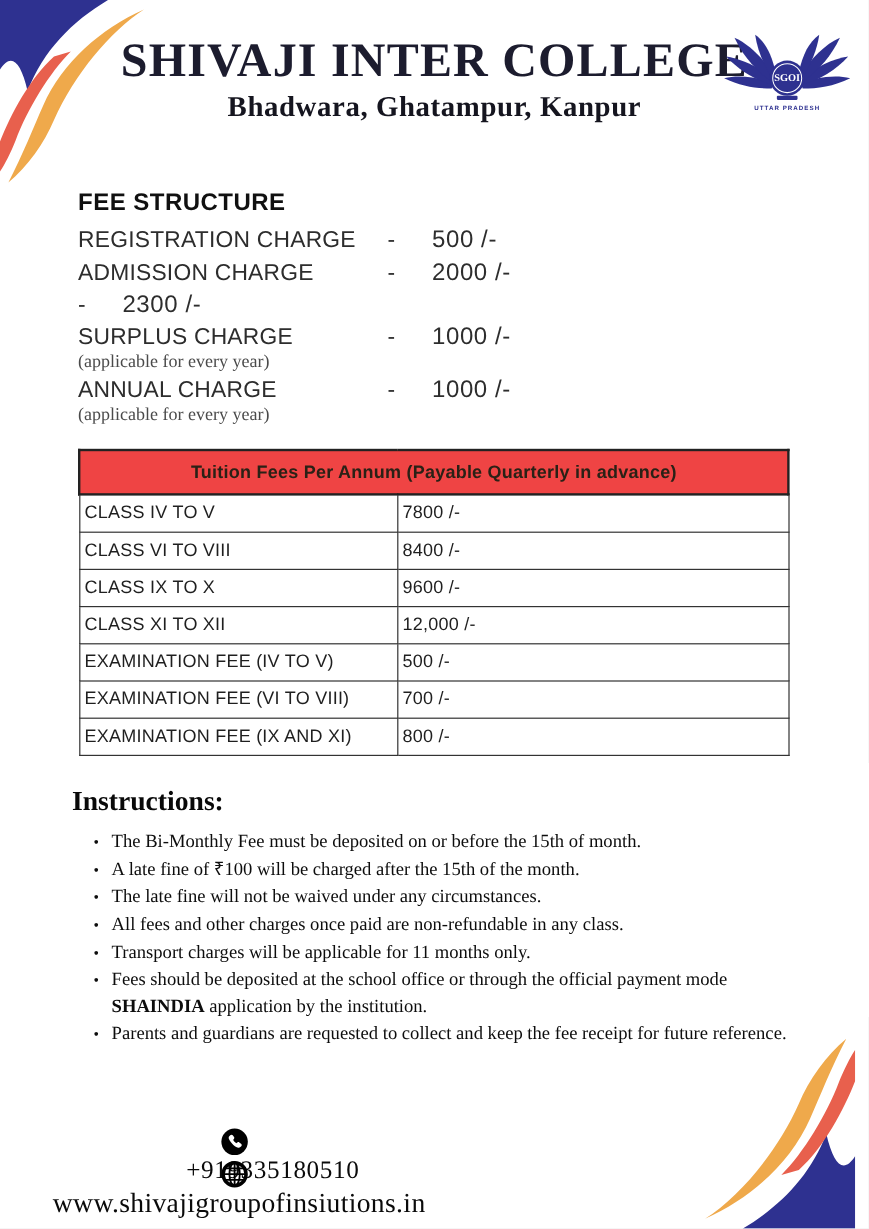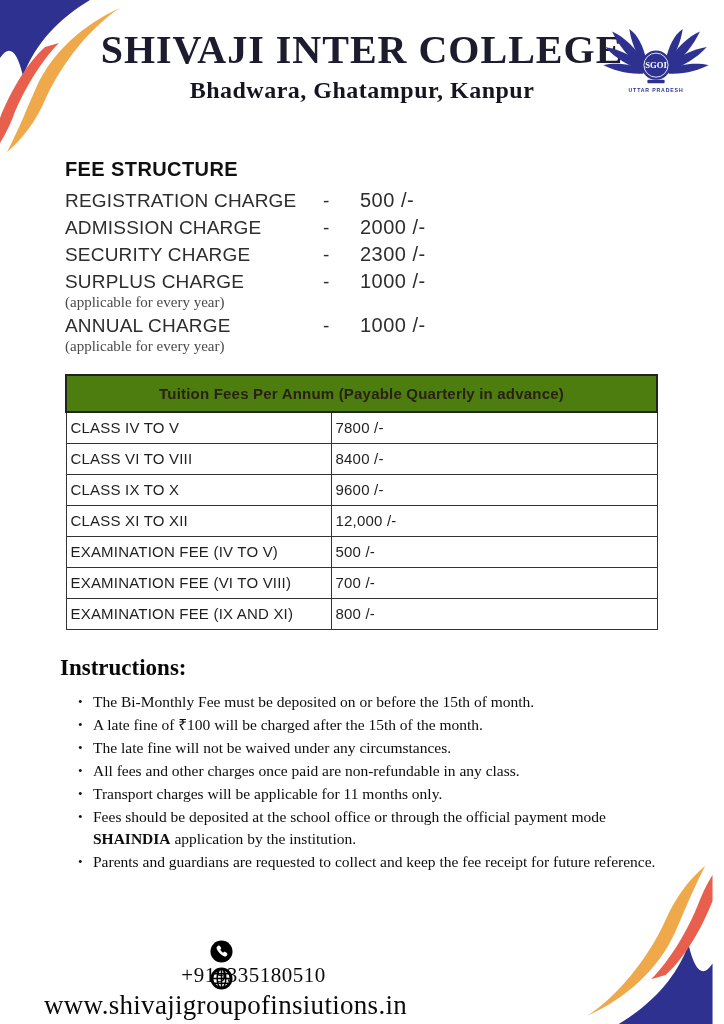"SECURITY CHARGE" span.fee-label { html: <span>SECURITY CHARGE</span> -> none }
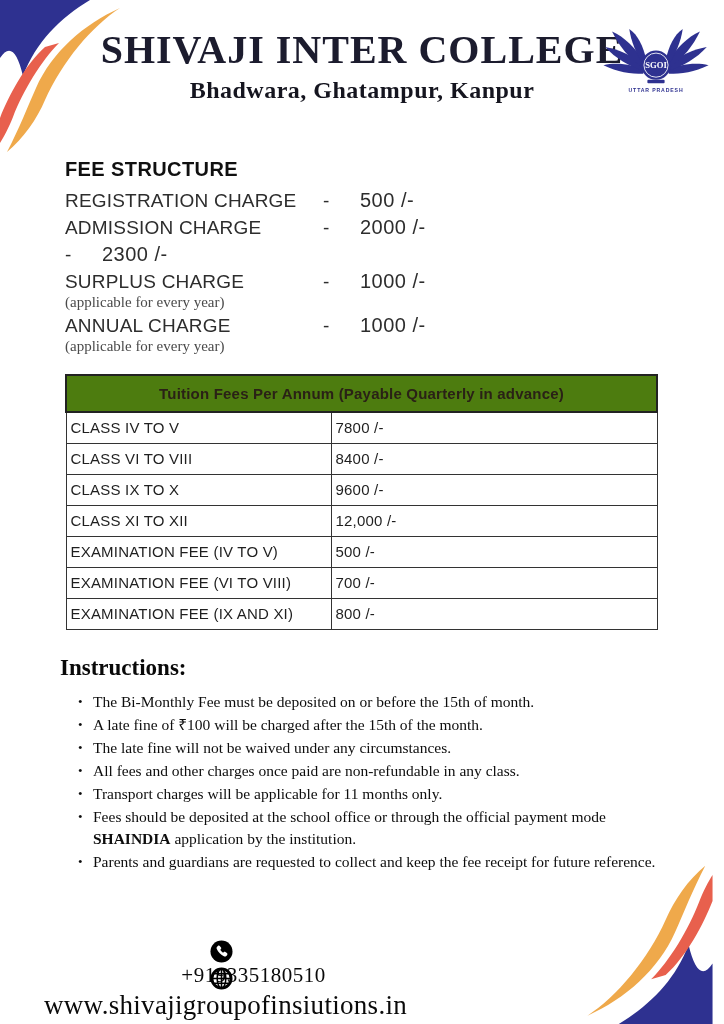"Tuition Fees Per Annum (Payable" .tuition-table th { background: #4d7c0f -> #ef4444 }
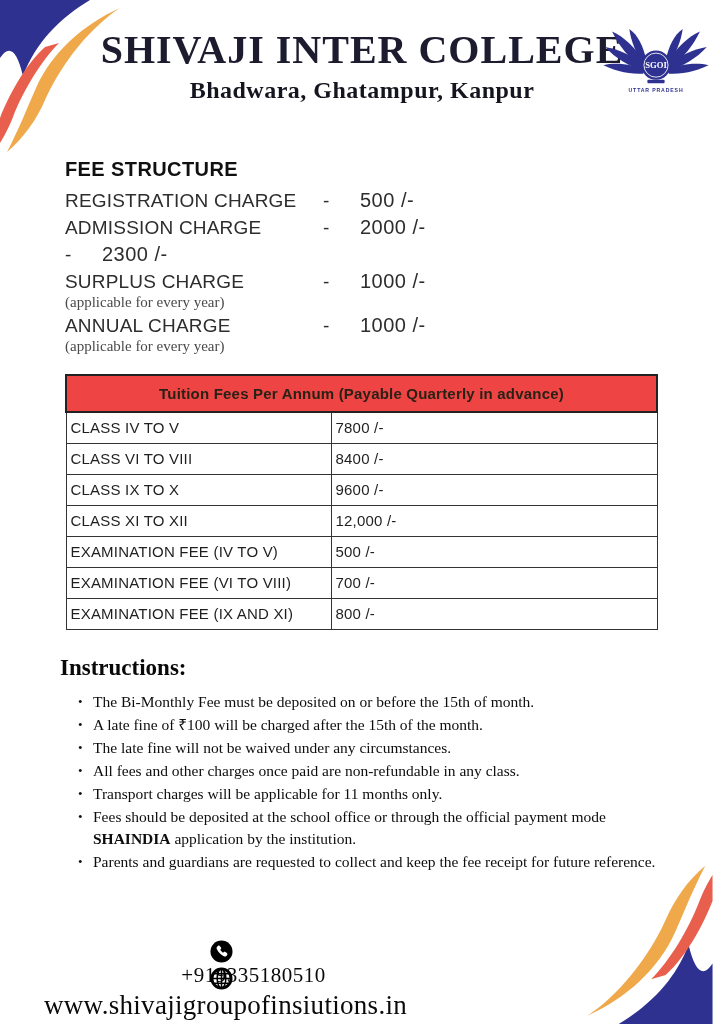"www.shivajigroupofinsiutions.in" .website-text { font-size: 27px -> 23px }
